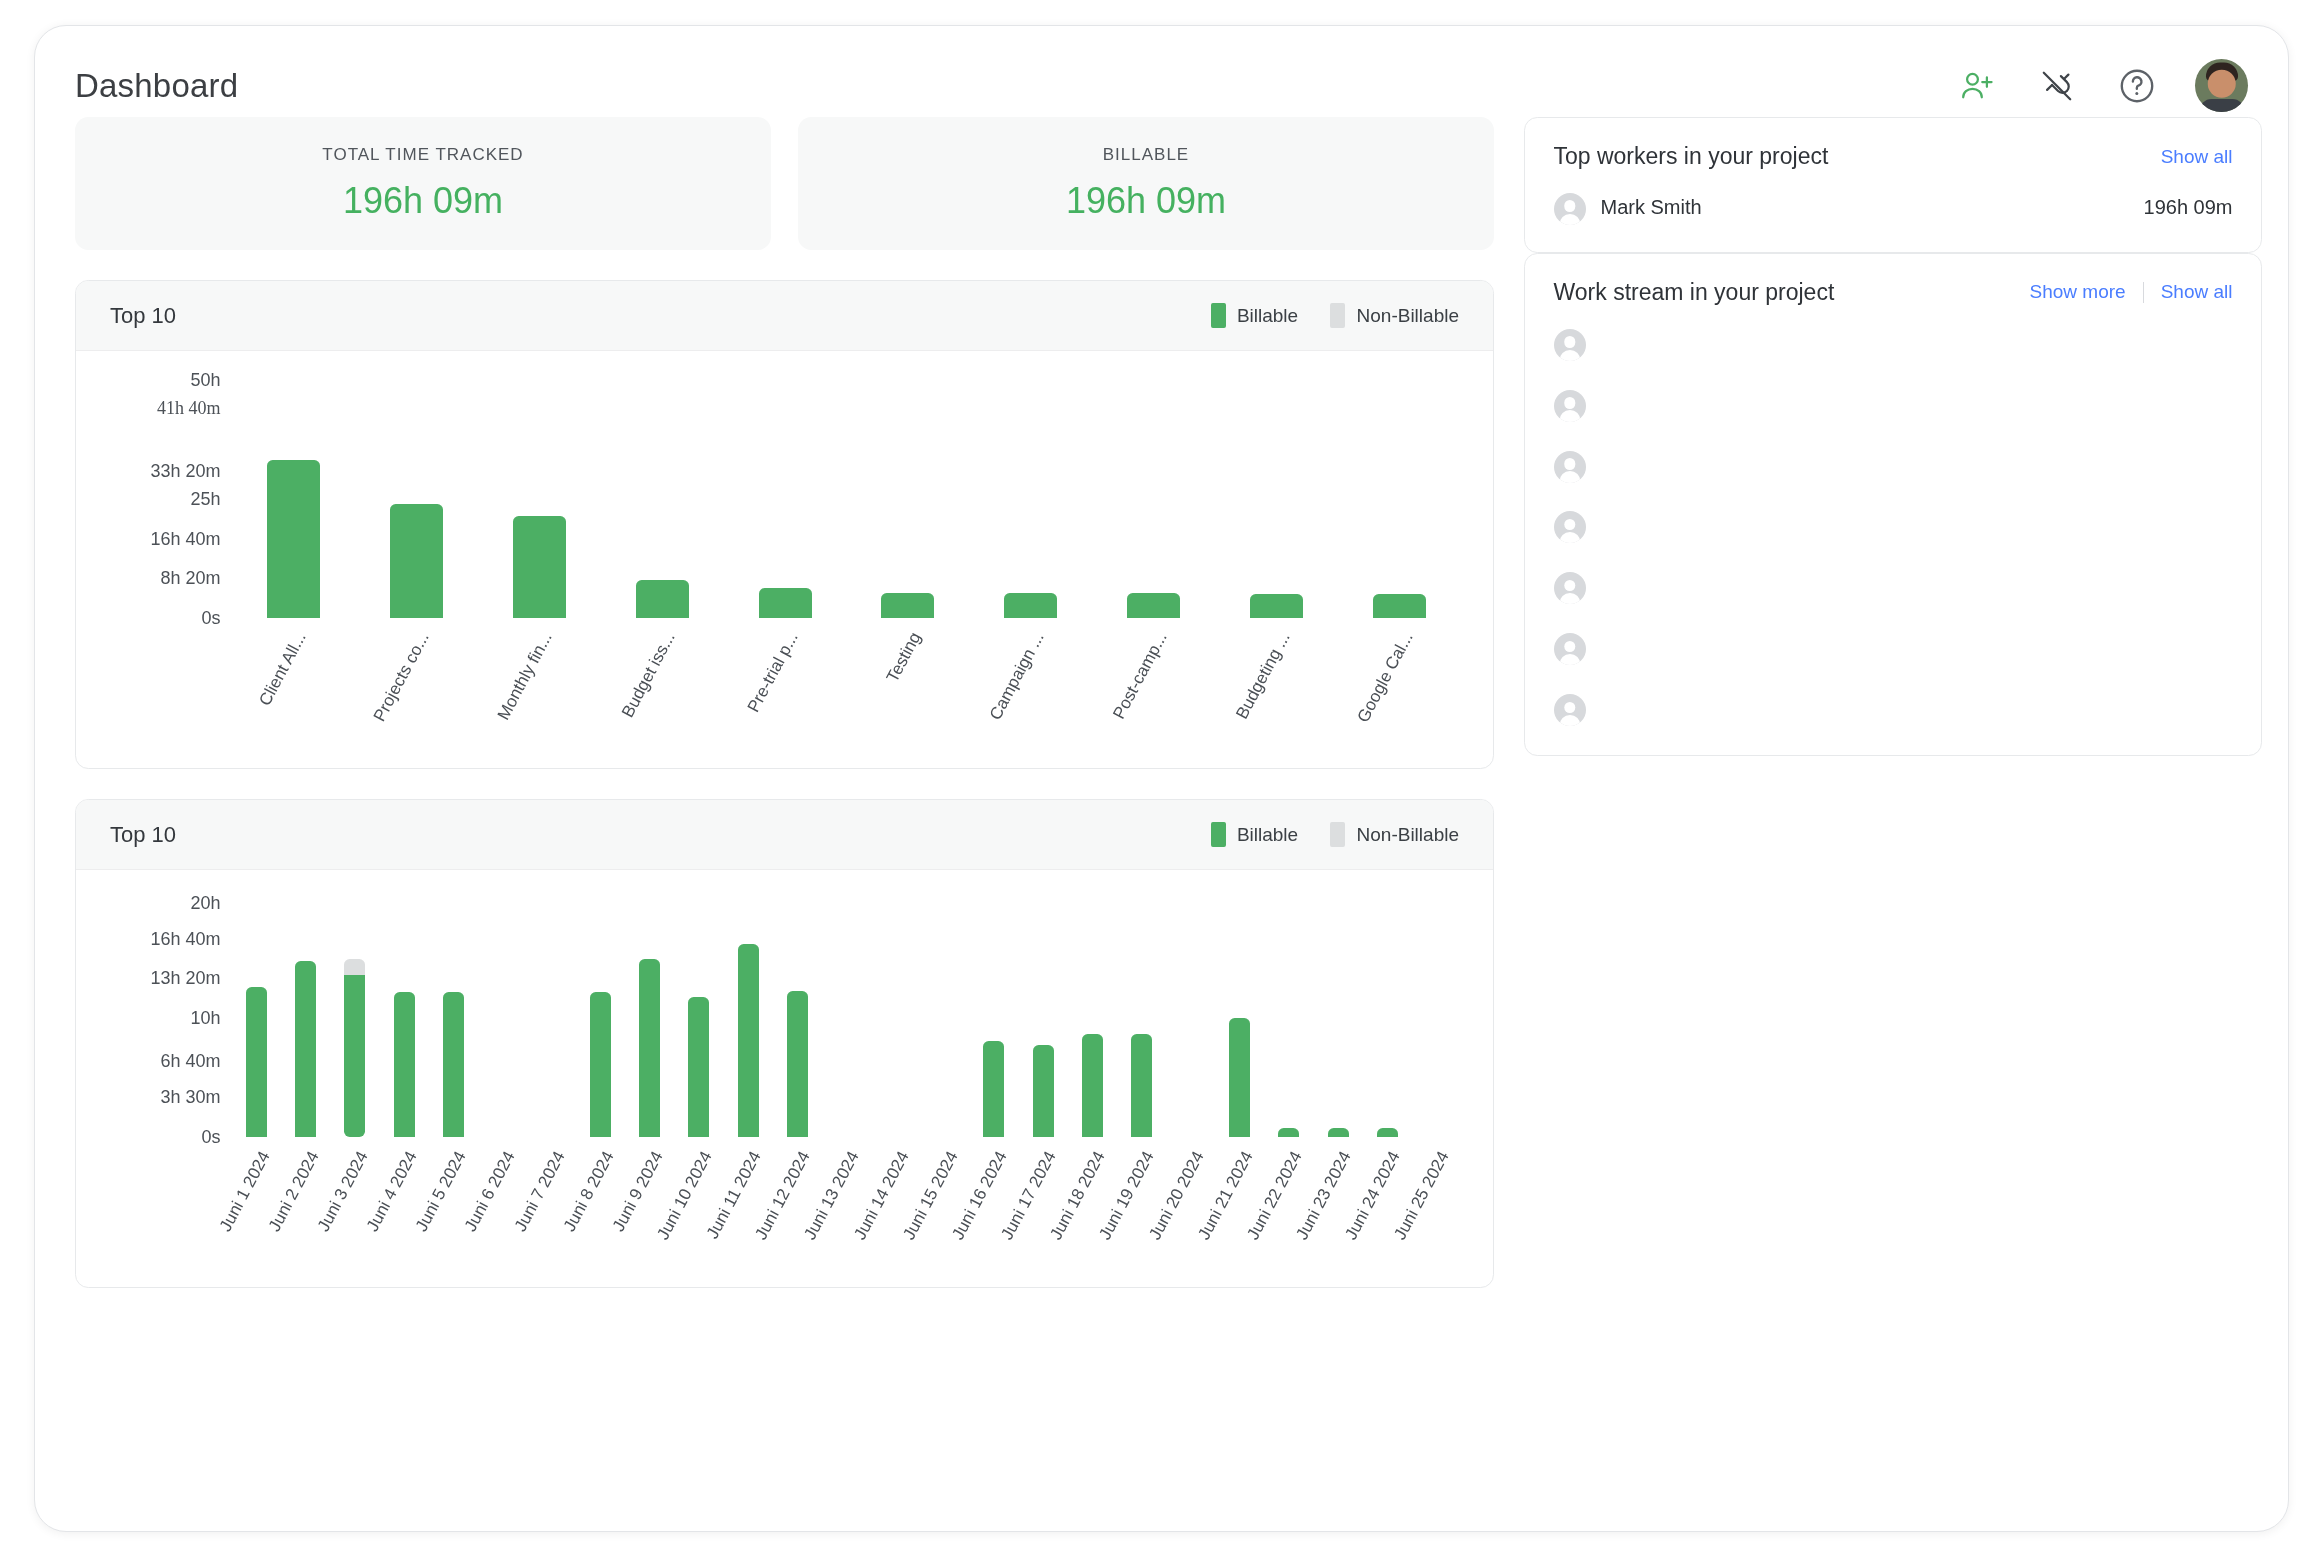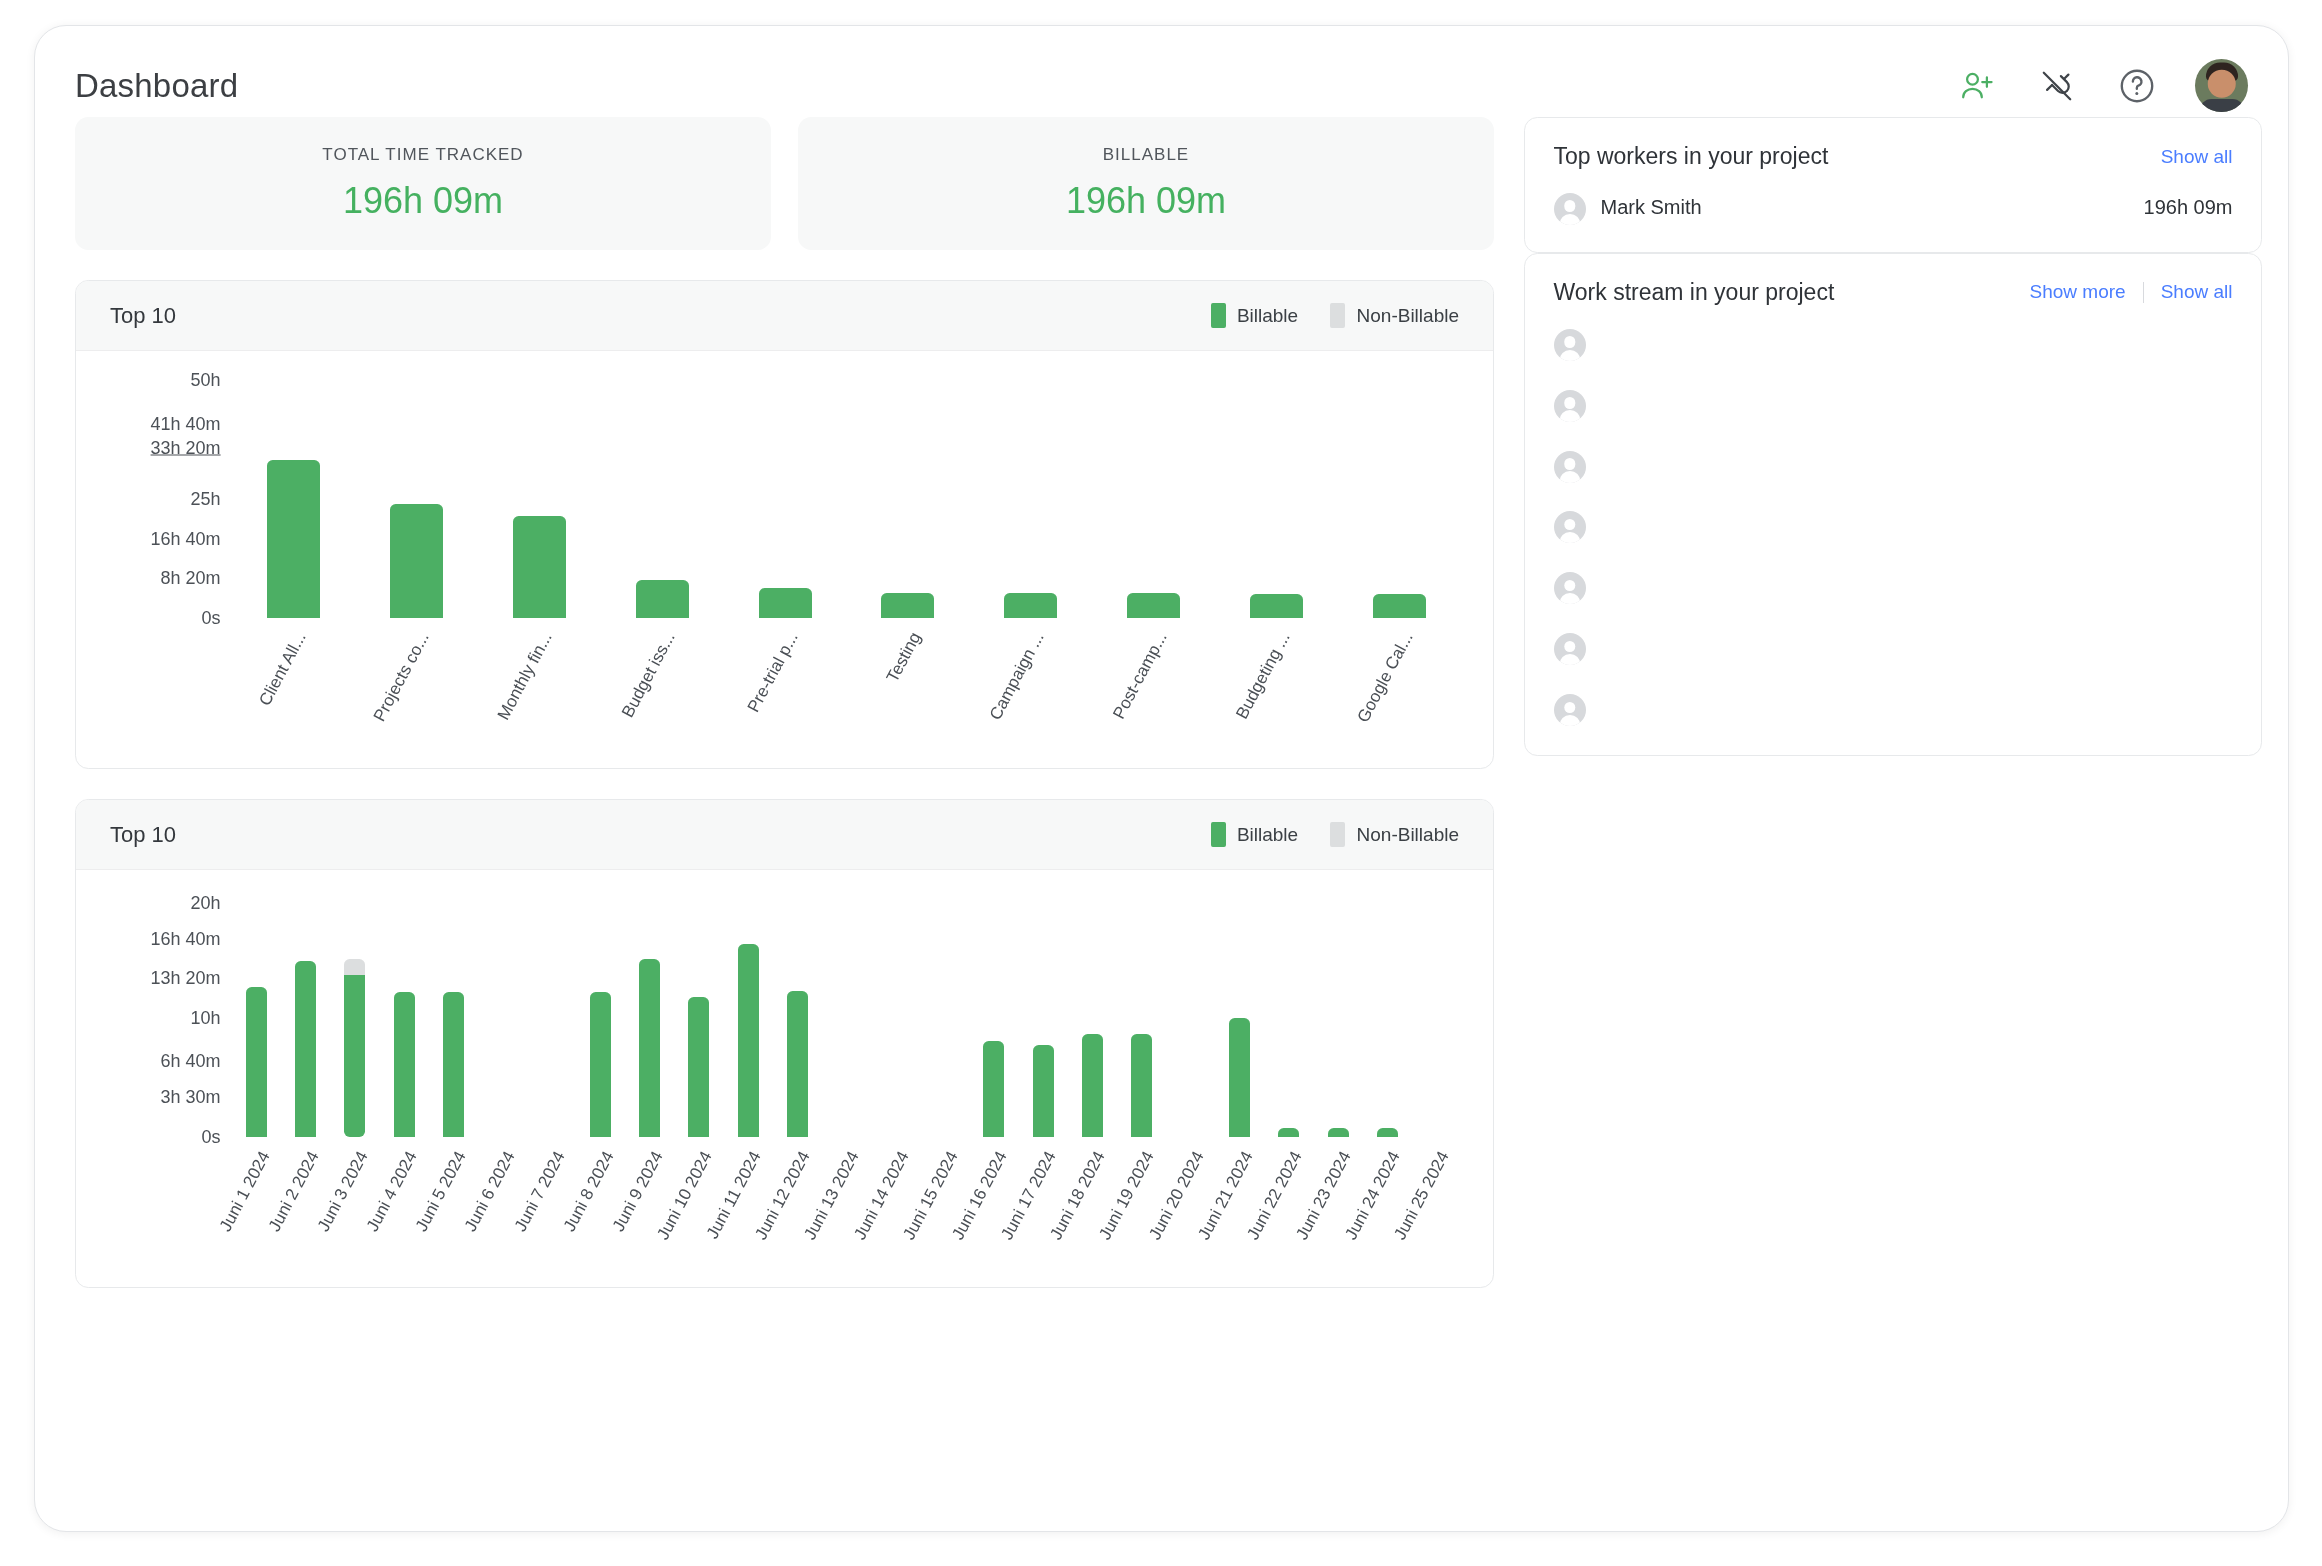"41h 40m" div.tick { font-family: none -> Liberation Serif, serif; top: 44px -> 28px }
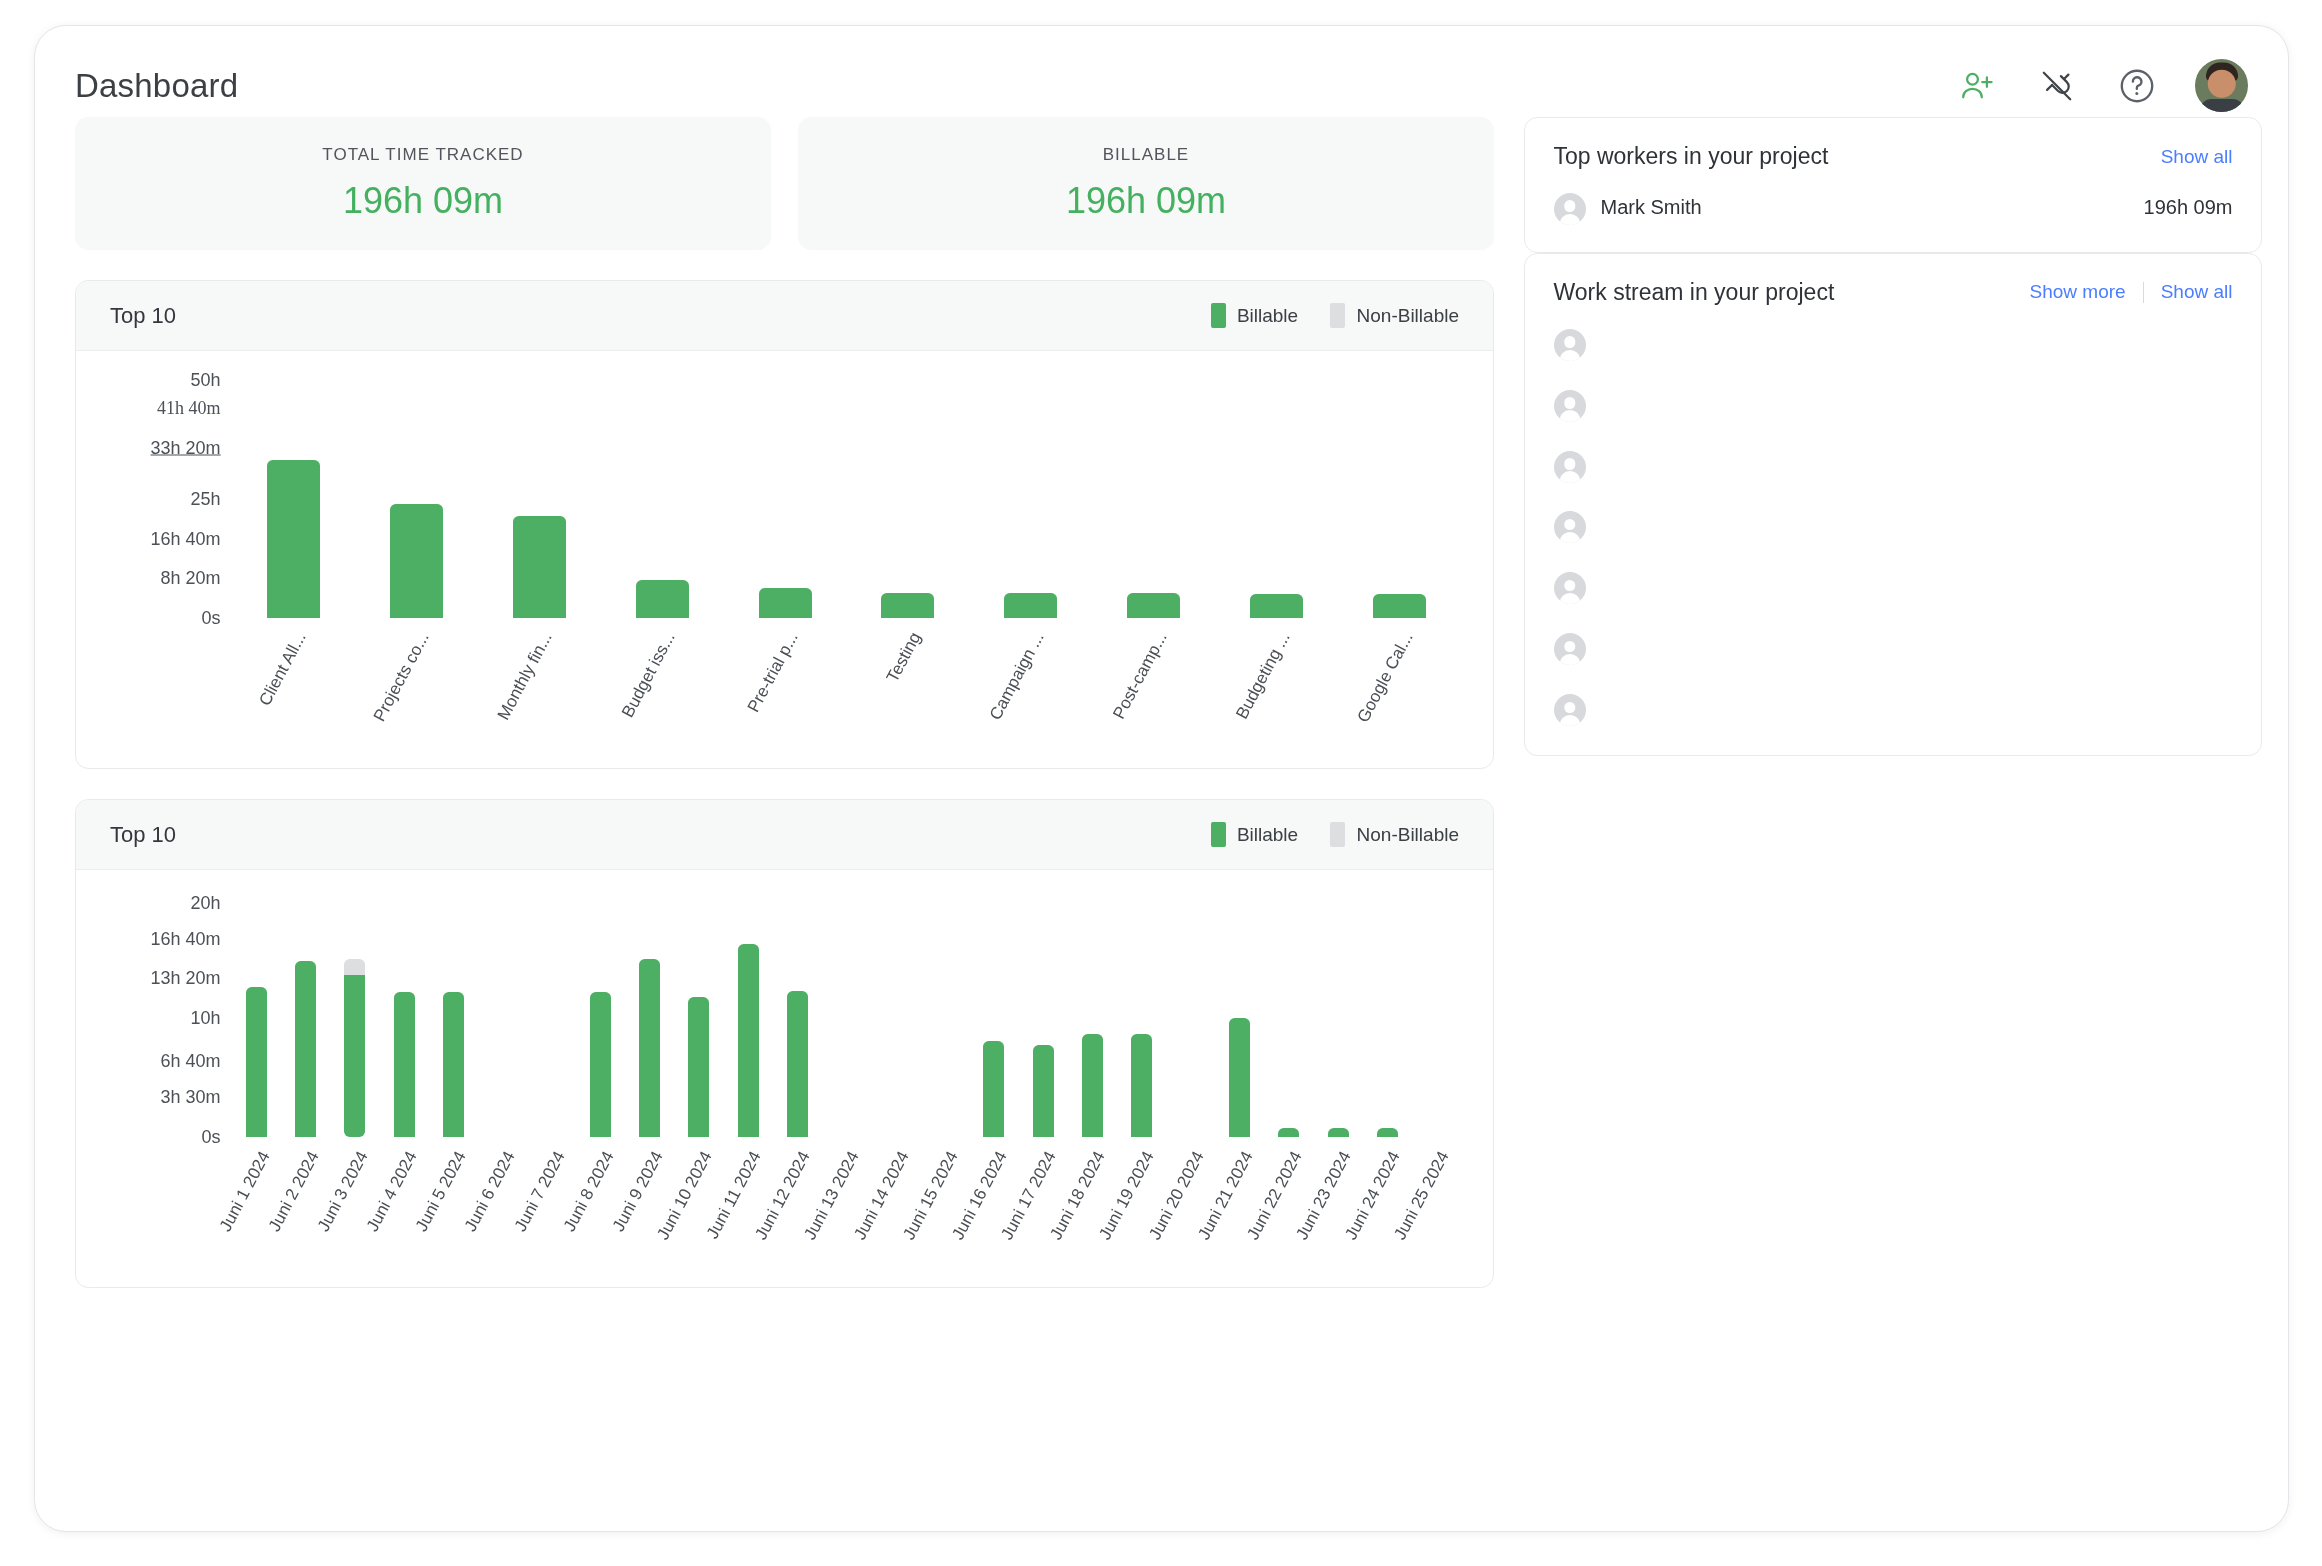"33h 20m" div.tick { text-decoration: underline -> none; top: 68px -> 91px }
